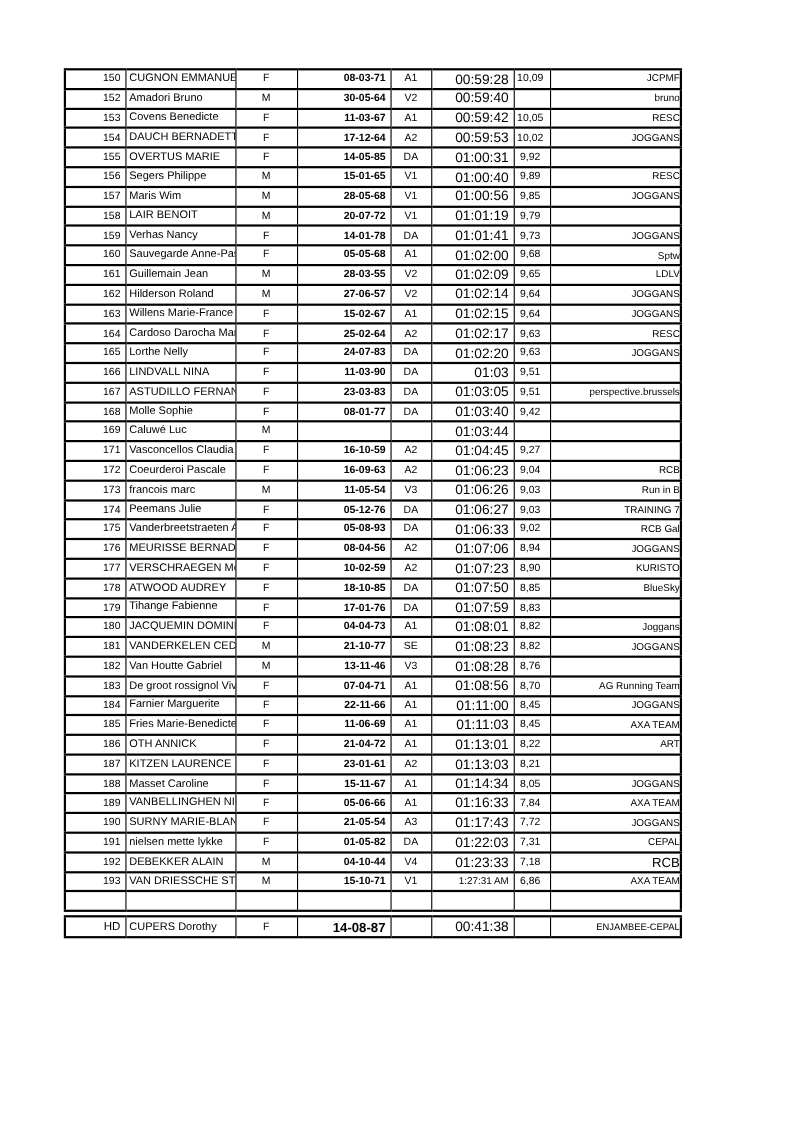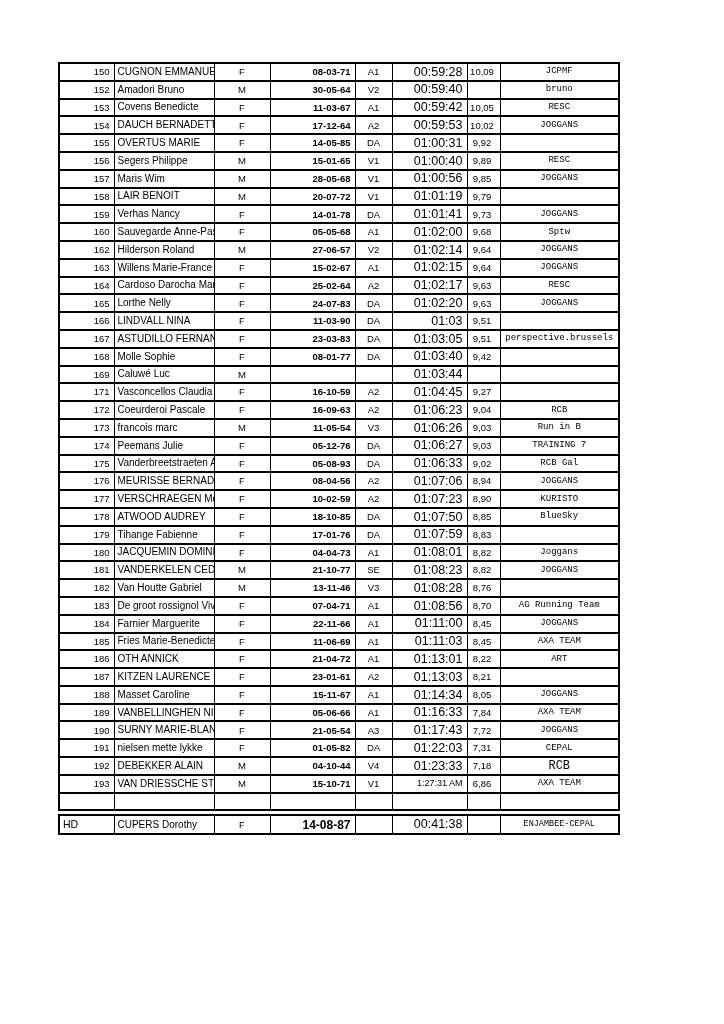"JCPMF" td.c-club { font-family: Liberation Mono, monospace -> none; text-align: center -> right }
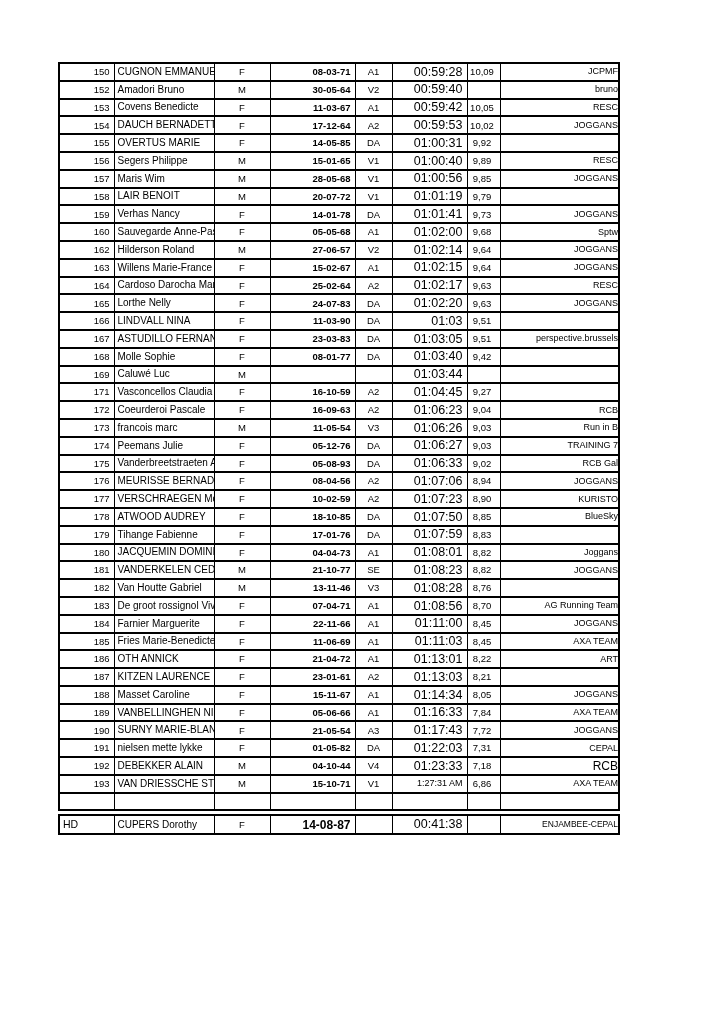"161" tr { html: none -> <tr> <td>161</td> <td>Guillemain Jean</td> <td>M</td> <td>28-03-55</td> <td>V2</td> <td>01:02:09</td> <td>9,65</td> <td>LDLV</td> </tr> }
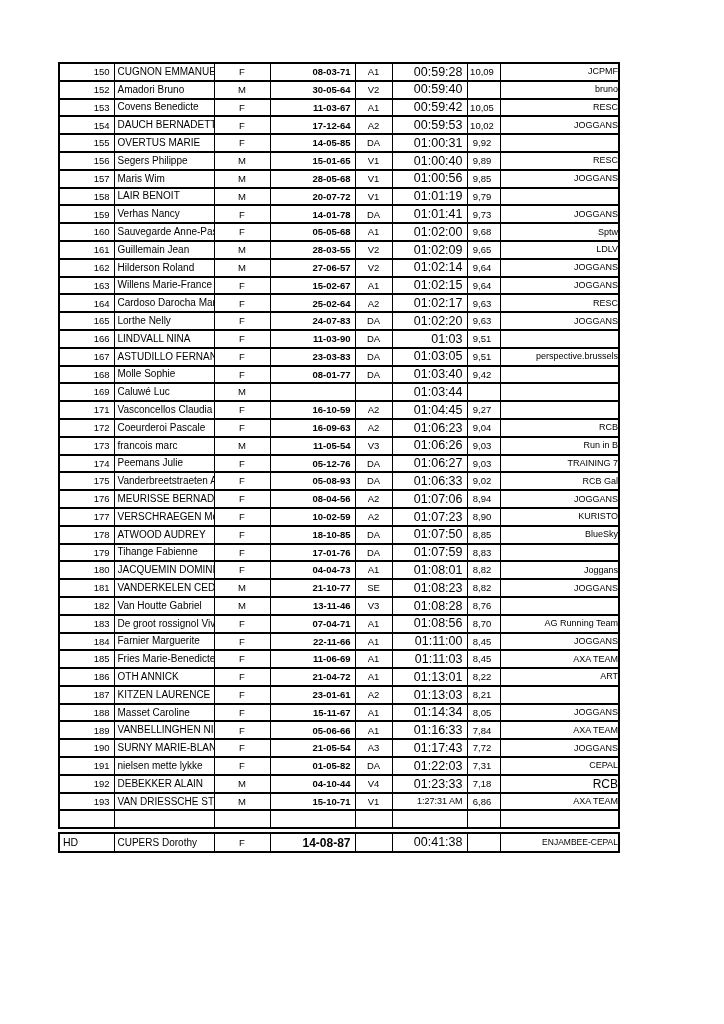"HD" table.hd-table td.c-rank { text-align: left -> right }
